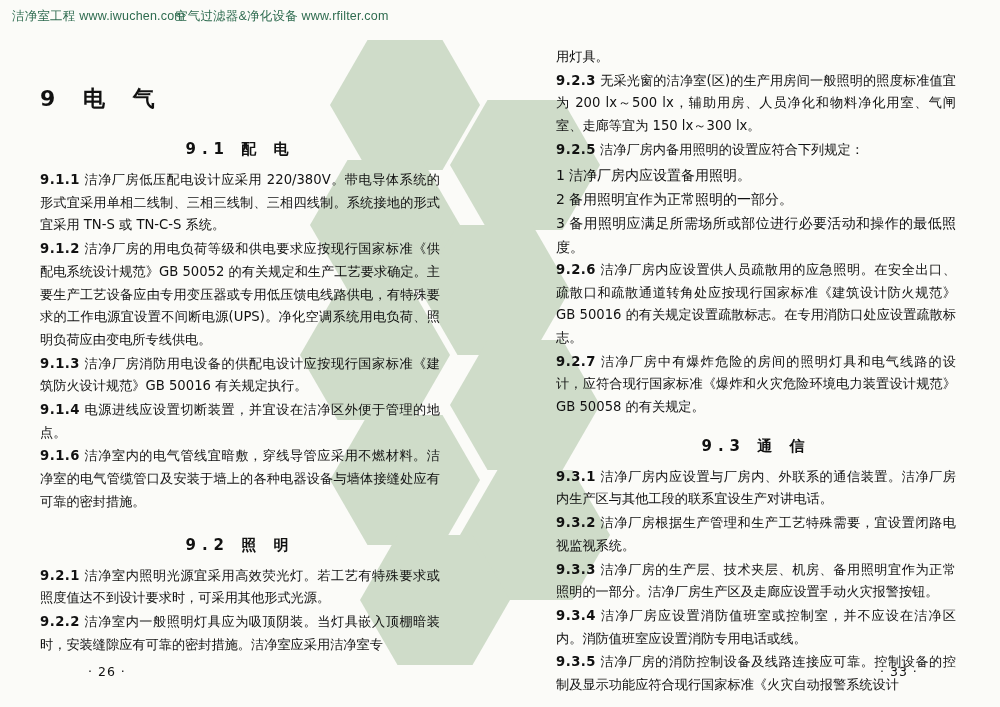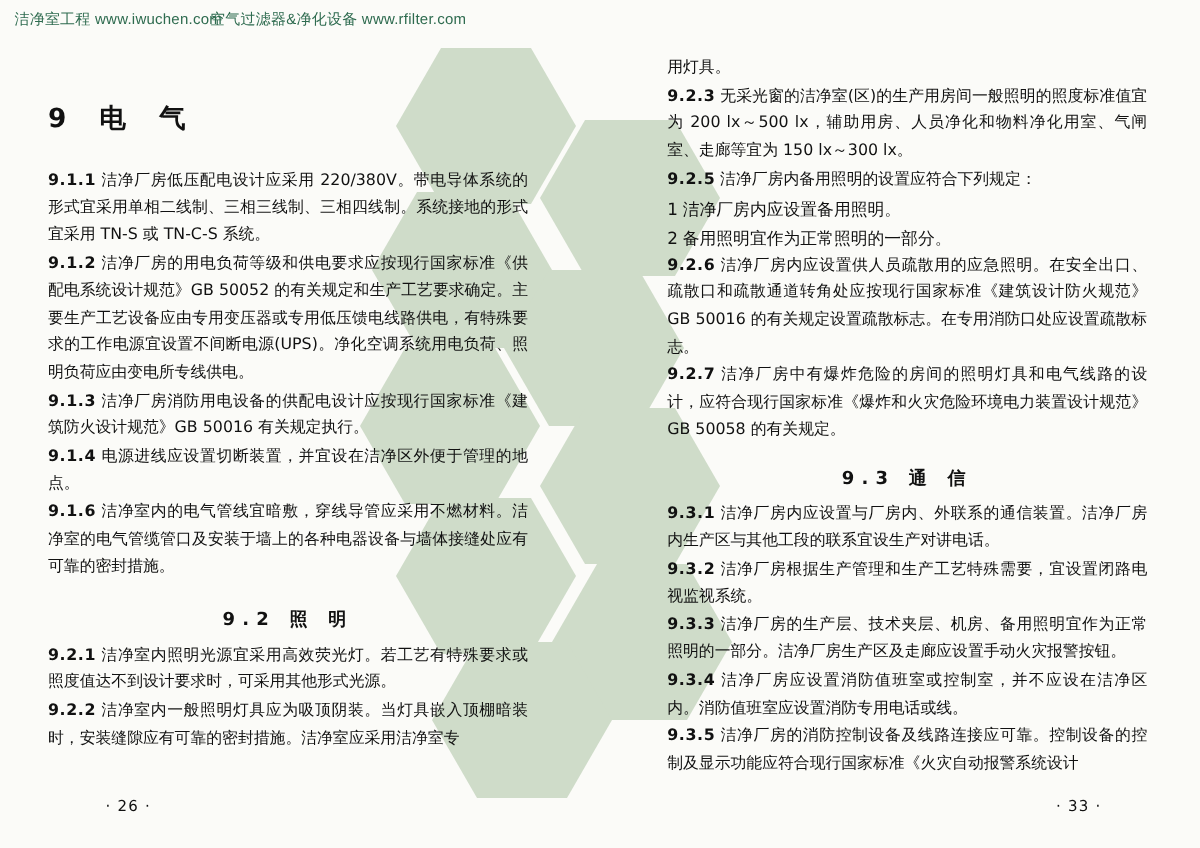"9.1 配 电" div.sec-title { html: none -> <div>9.1 配 电</div> }
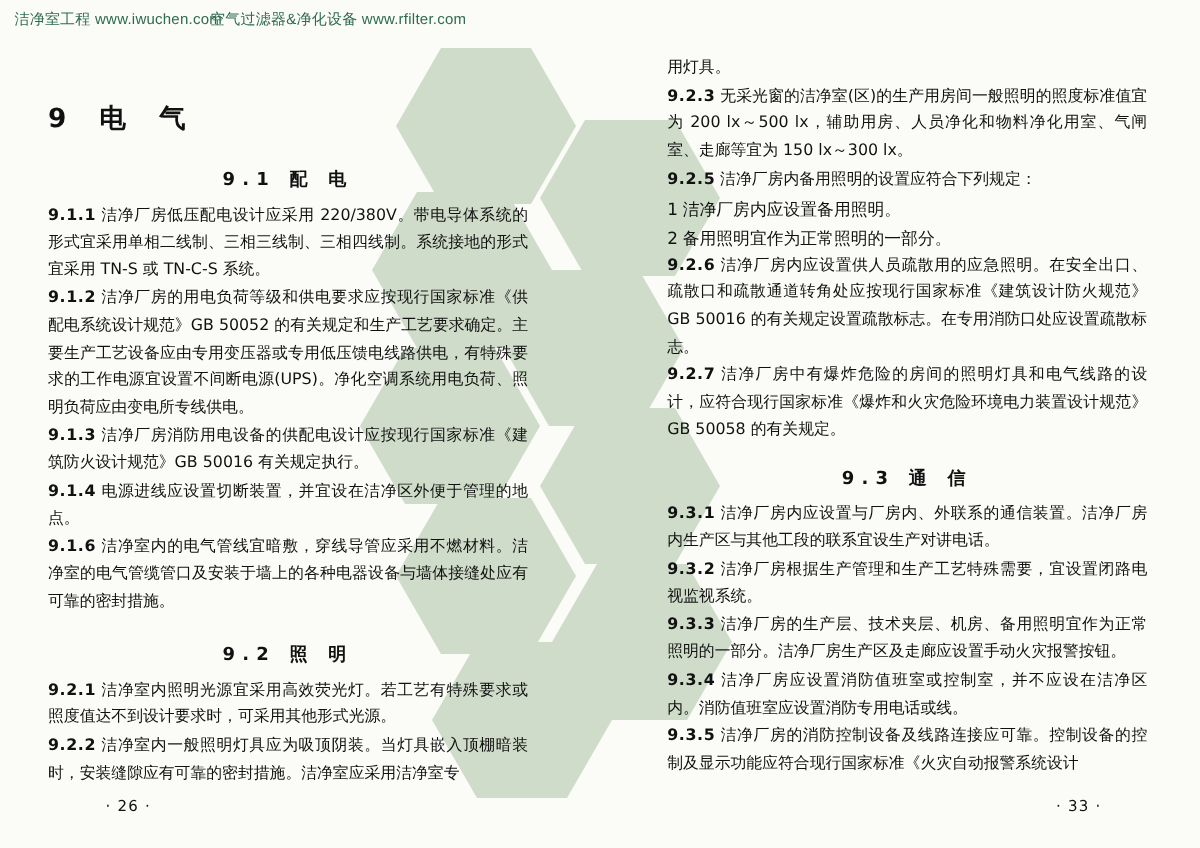"3 备用照明应满足所需场所或部位进行必要活动和操作的最低照度。" p.item { html: none -> <p> <span>3</span><span>备用照明应满足所需场所或部位进行必要活动和操作的最低照度。</span> </p> }
